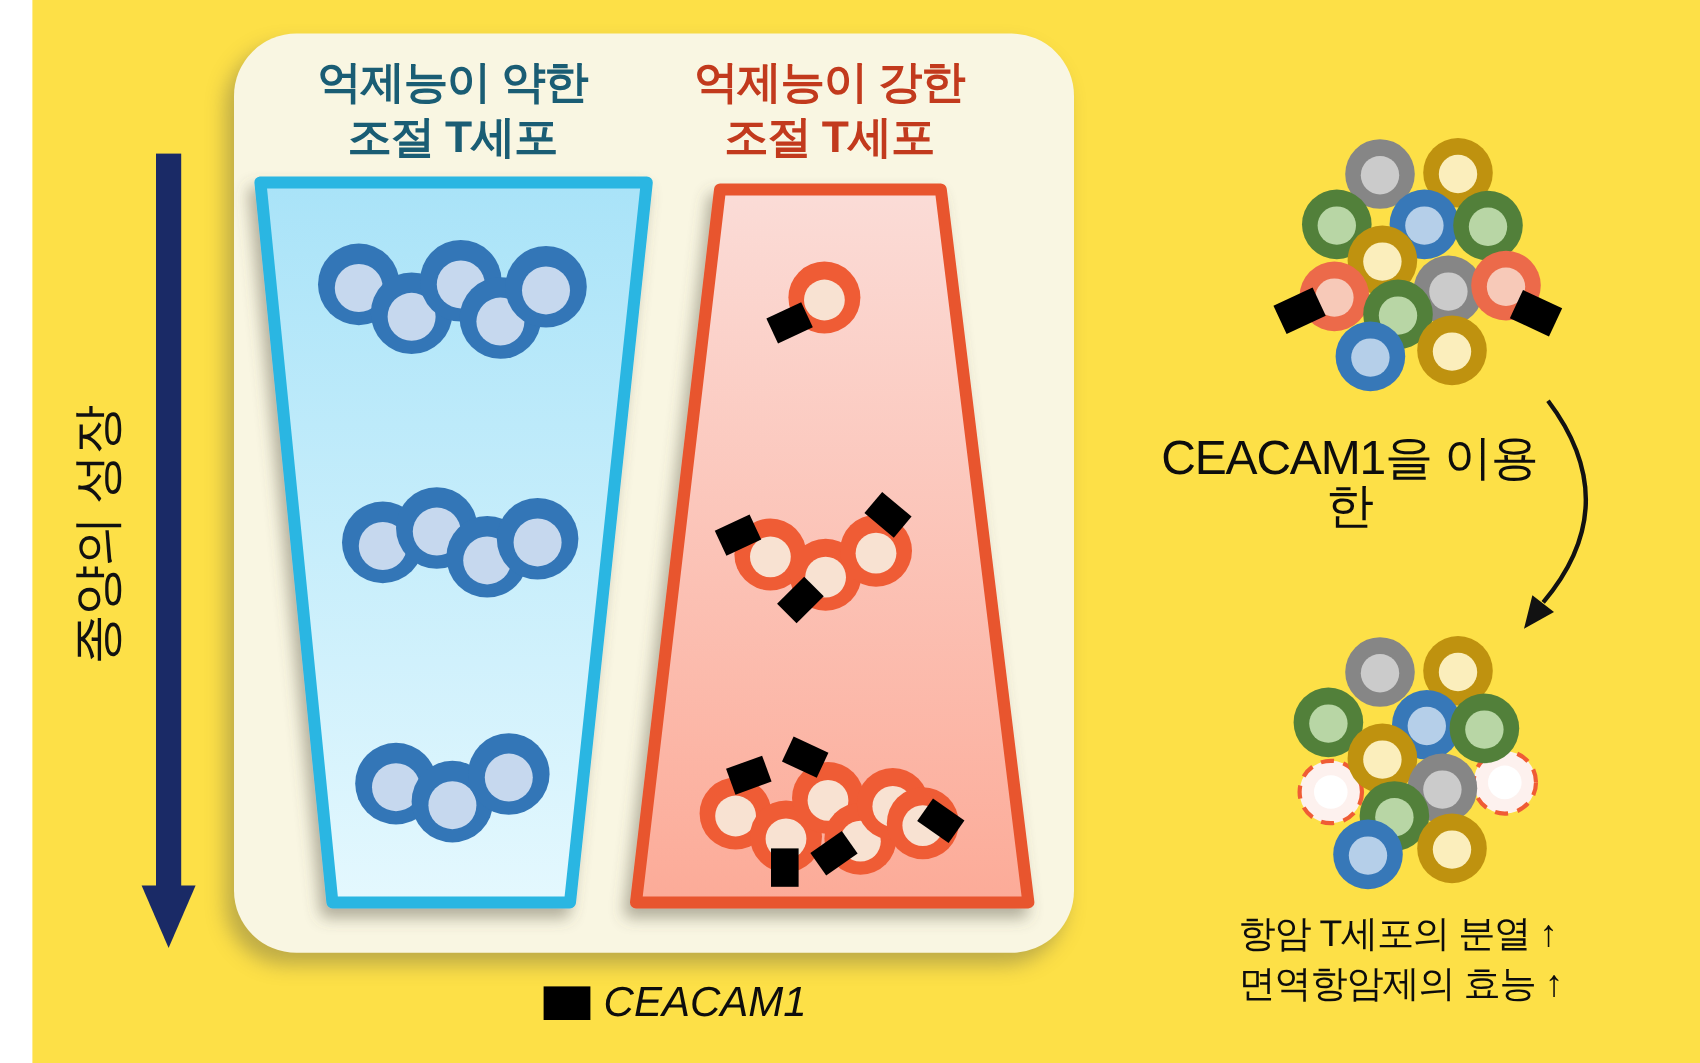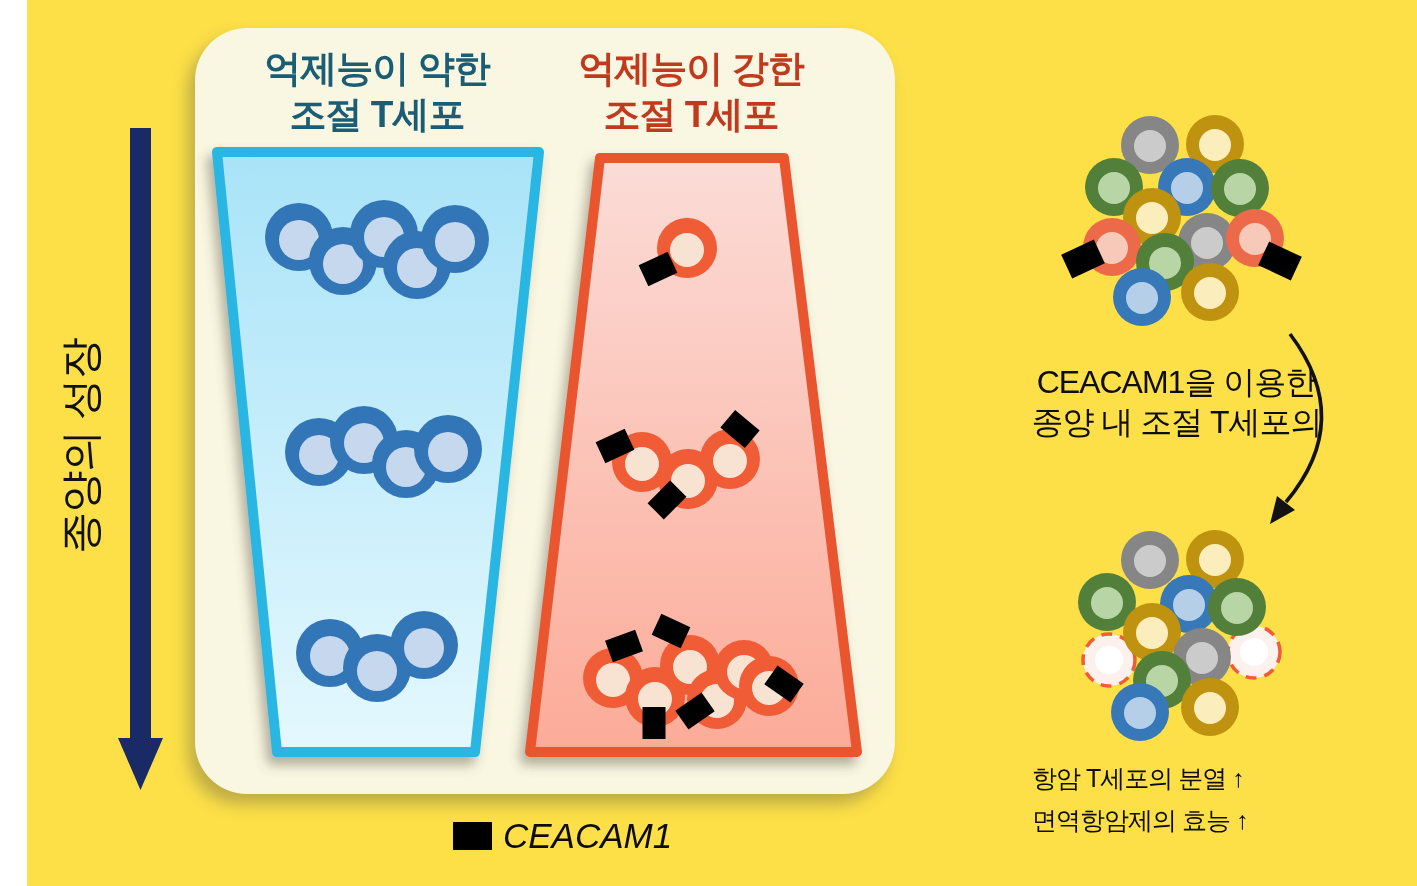"CEACAM1을 이용한" .process-note { font-size: 32px -> 40px; left: 977px -> 925px }
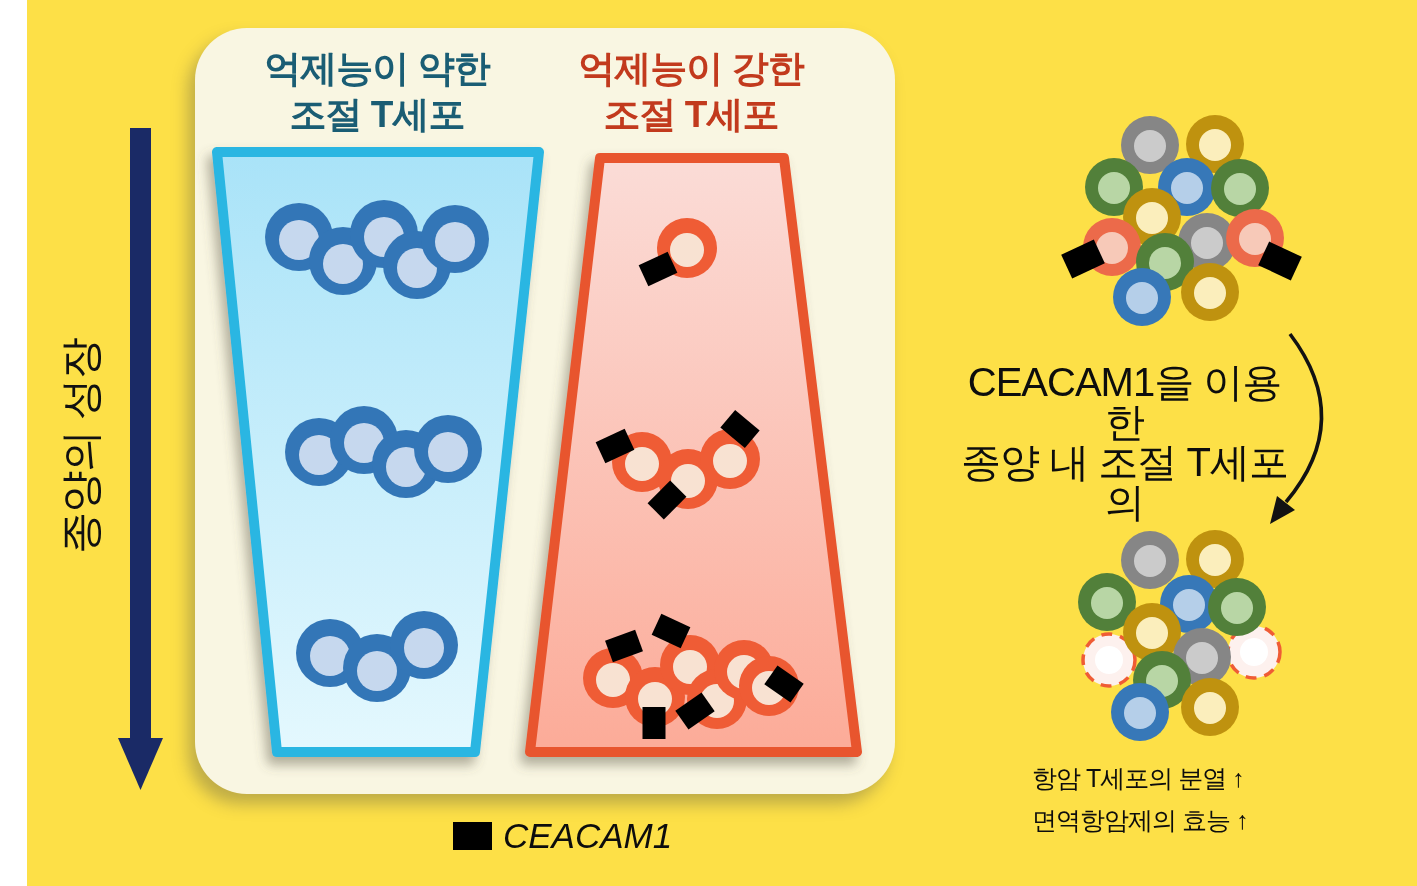"종양 내 조절 T세포의" span.line { html: <span>종양 내 조절 T세포의</span> -> none }
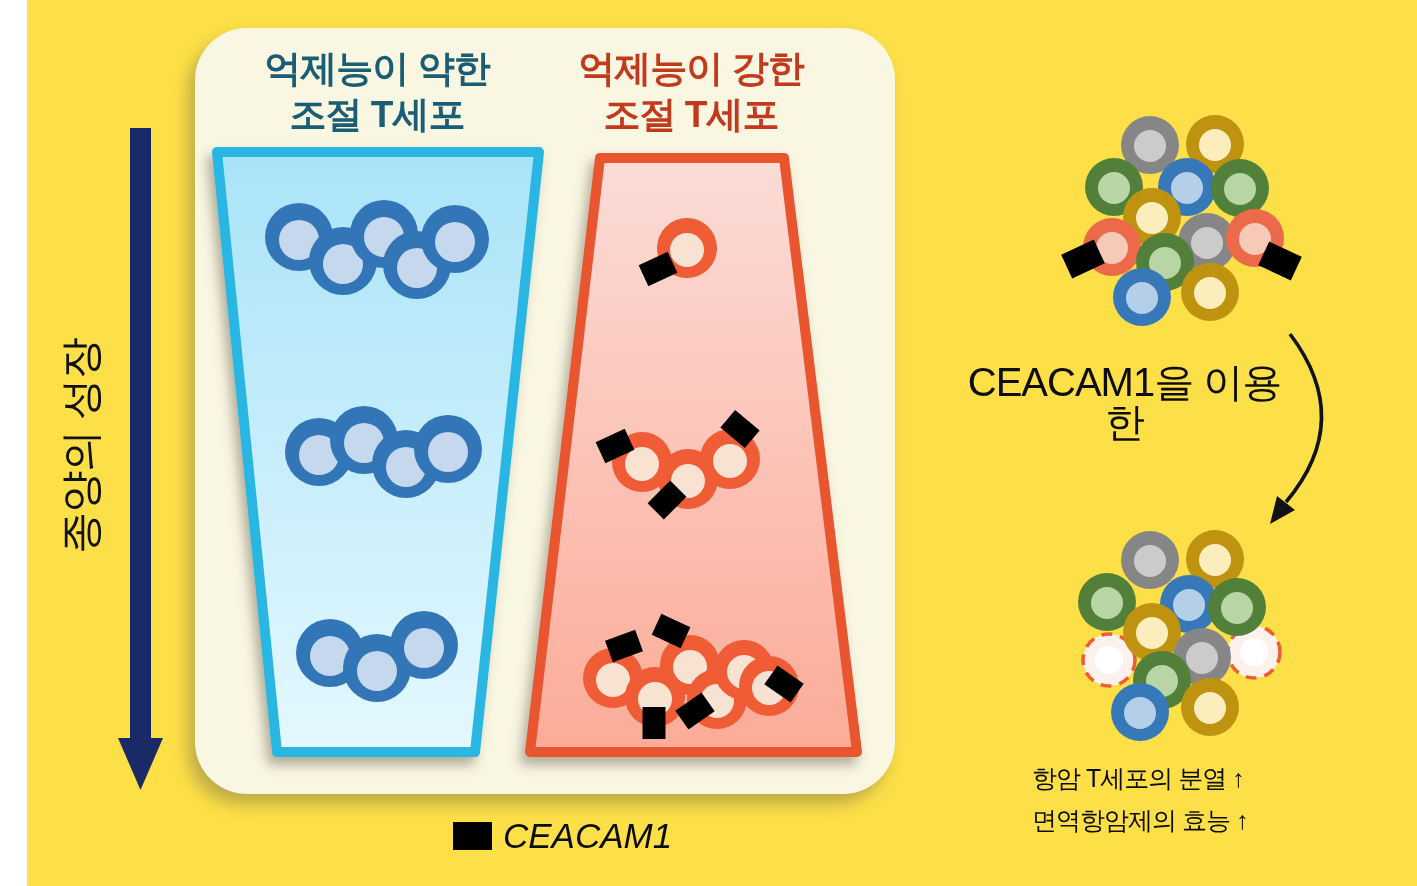"항암 T세포의 분열 ↑" .outcome-note { font-size: 25px -> 31px }
